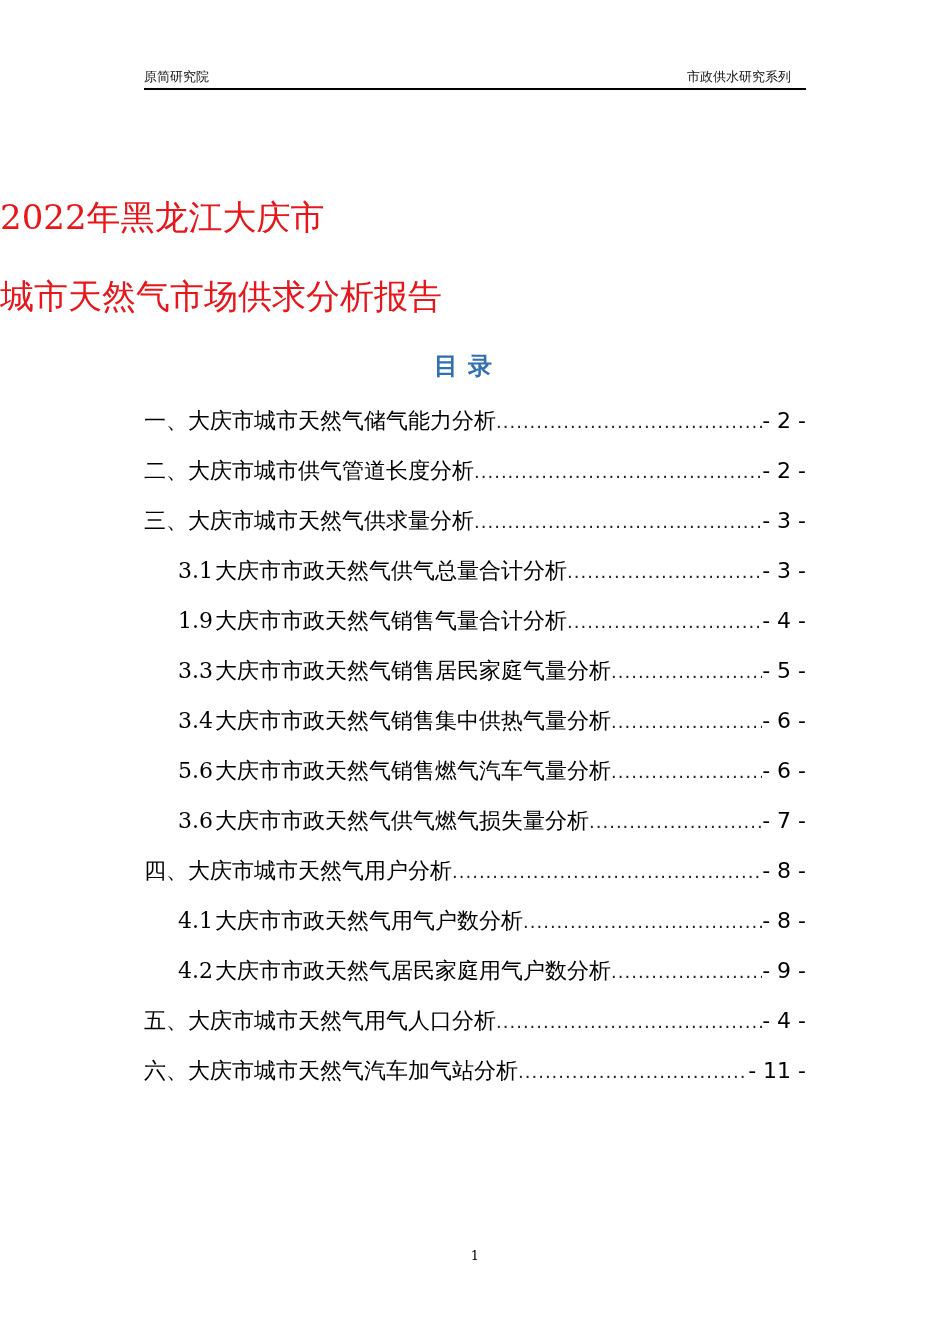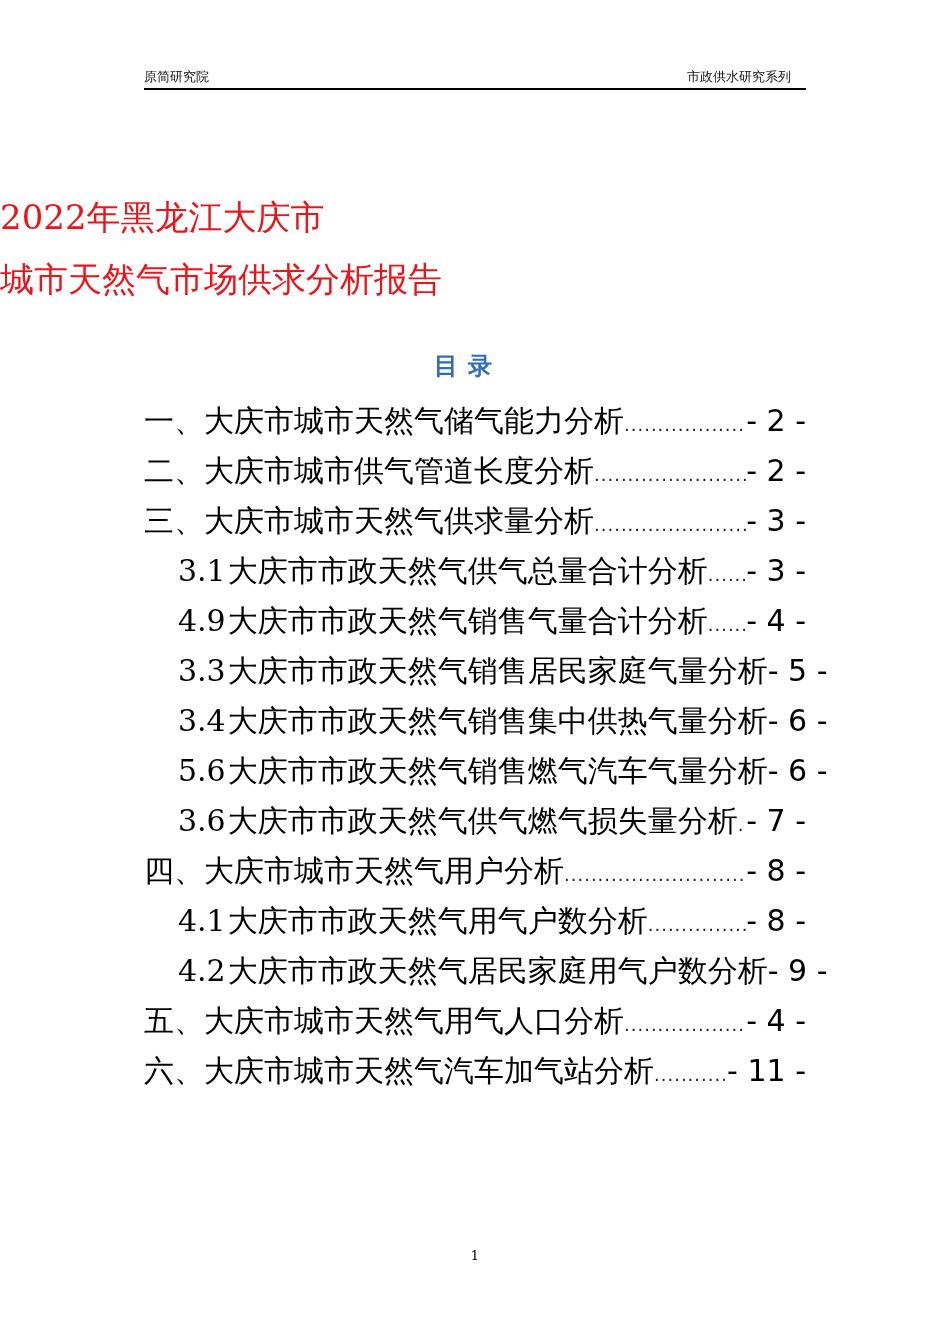"城市天然气市场供求分析报告" .title.l2 { top: 259px -> 276px }
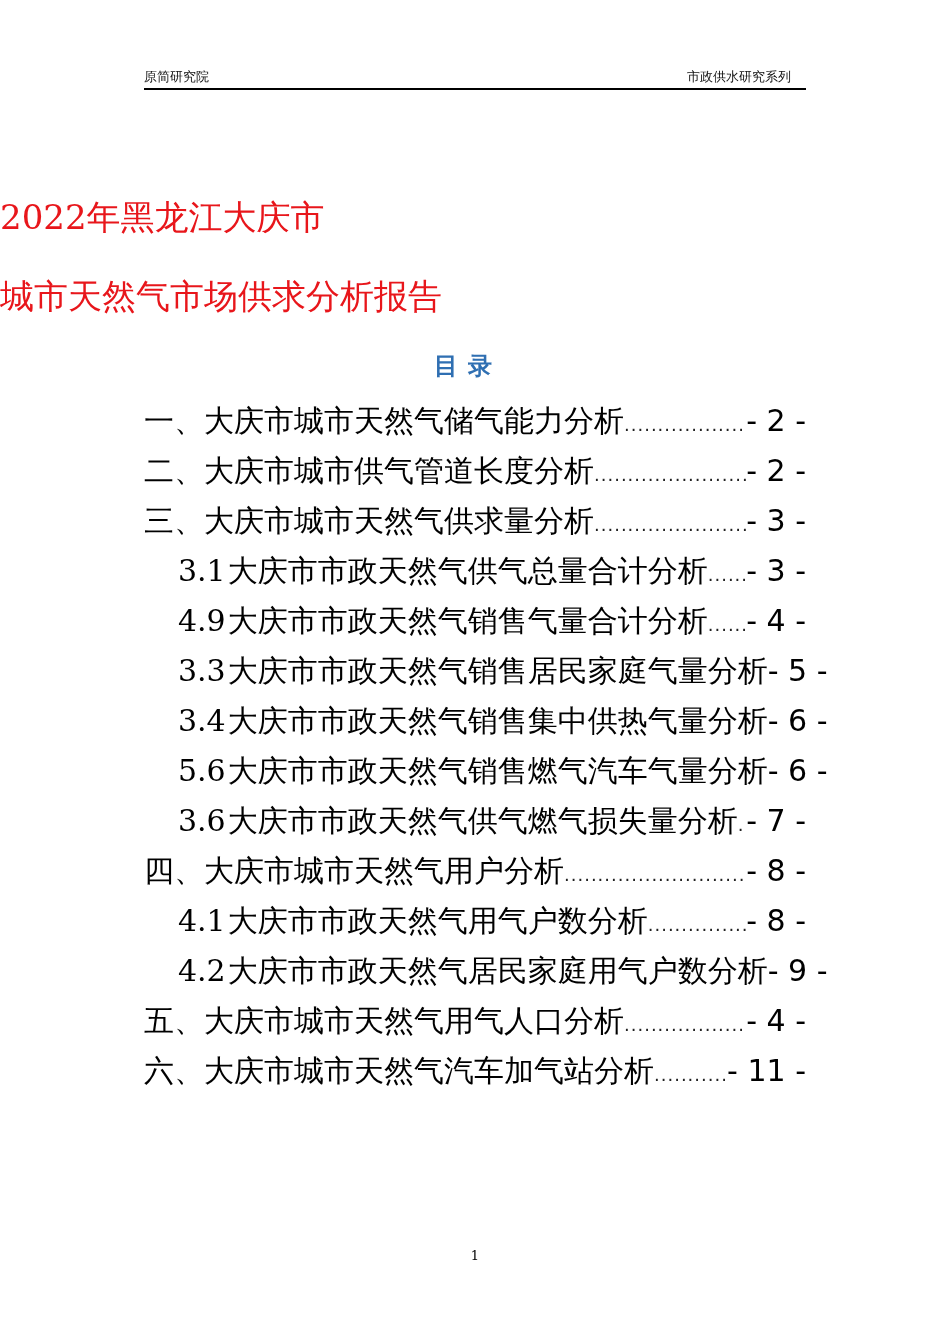"一、大庆市城市天然气储气能力分析" .toc-row { font-size: 30px -> 22px }
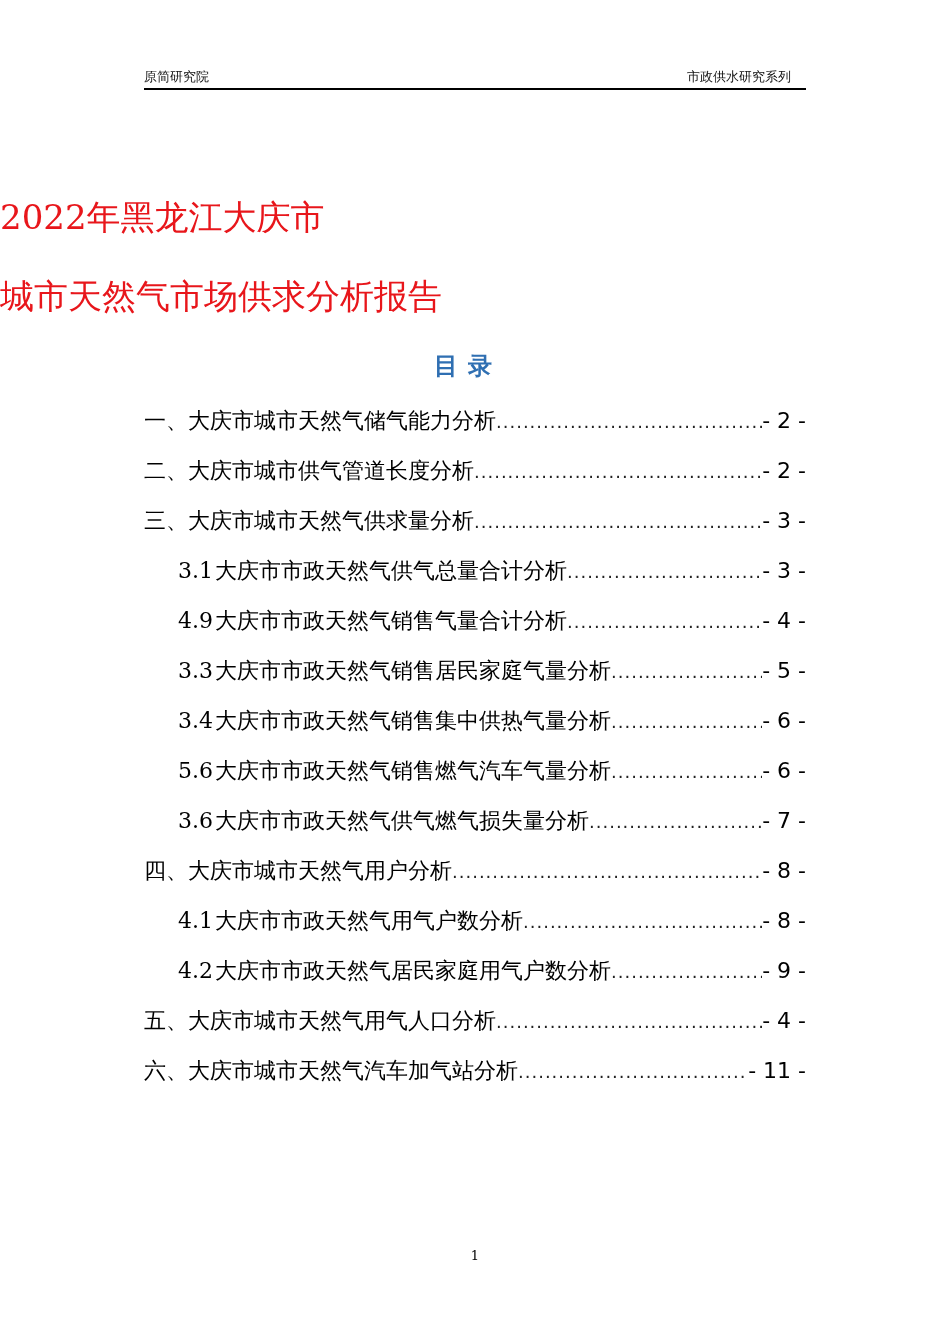"4.9" span.num { text: 4.9 -> 1.9 }
